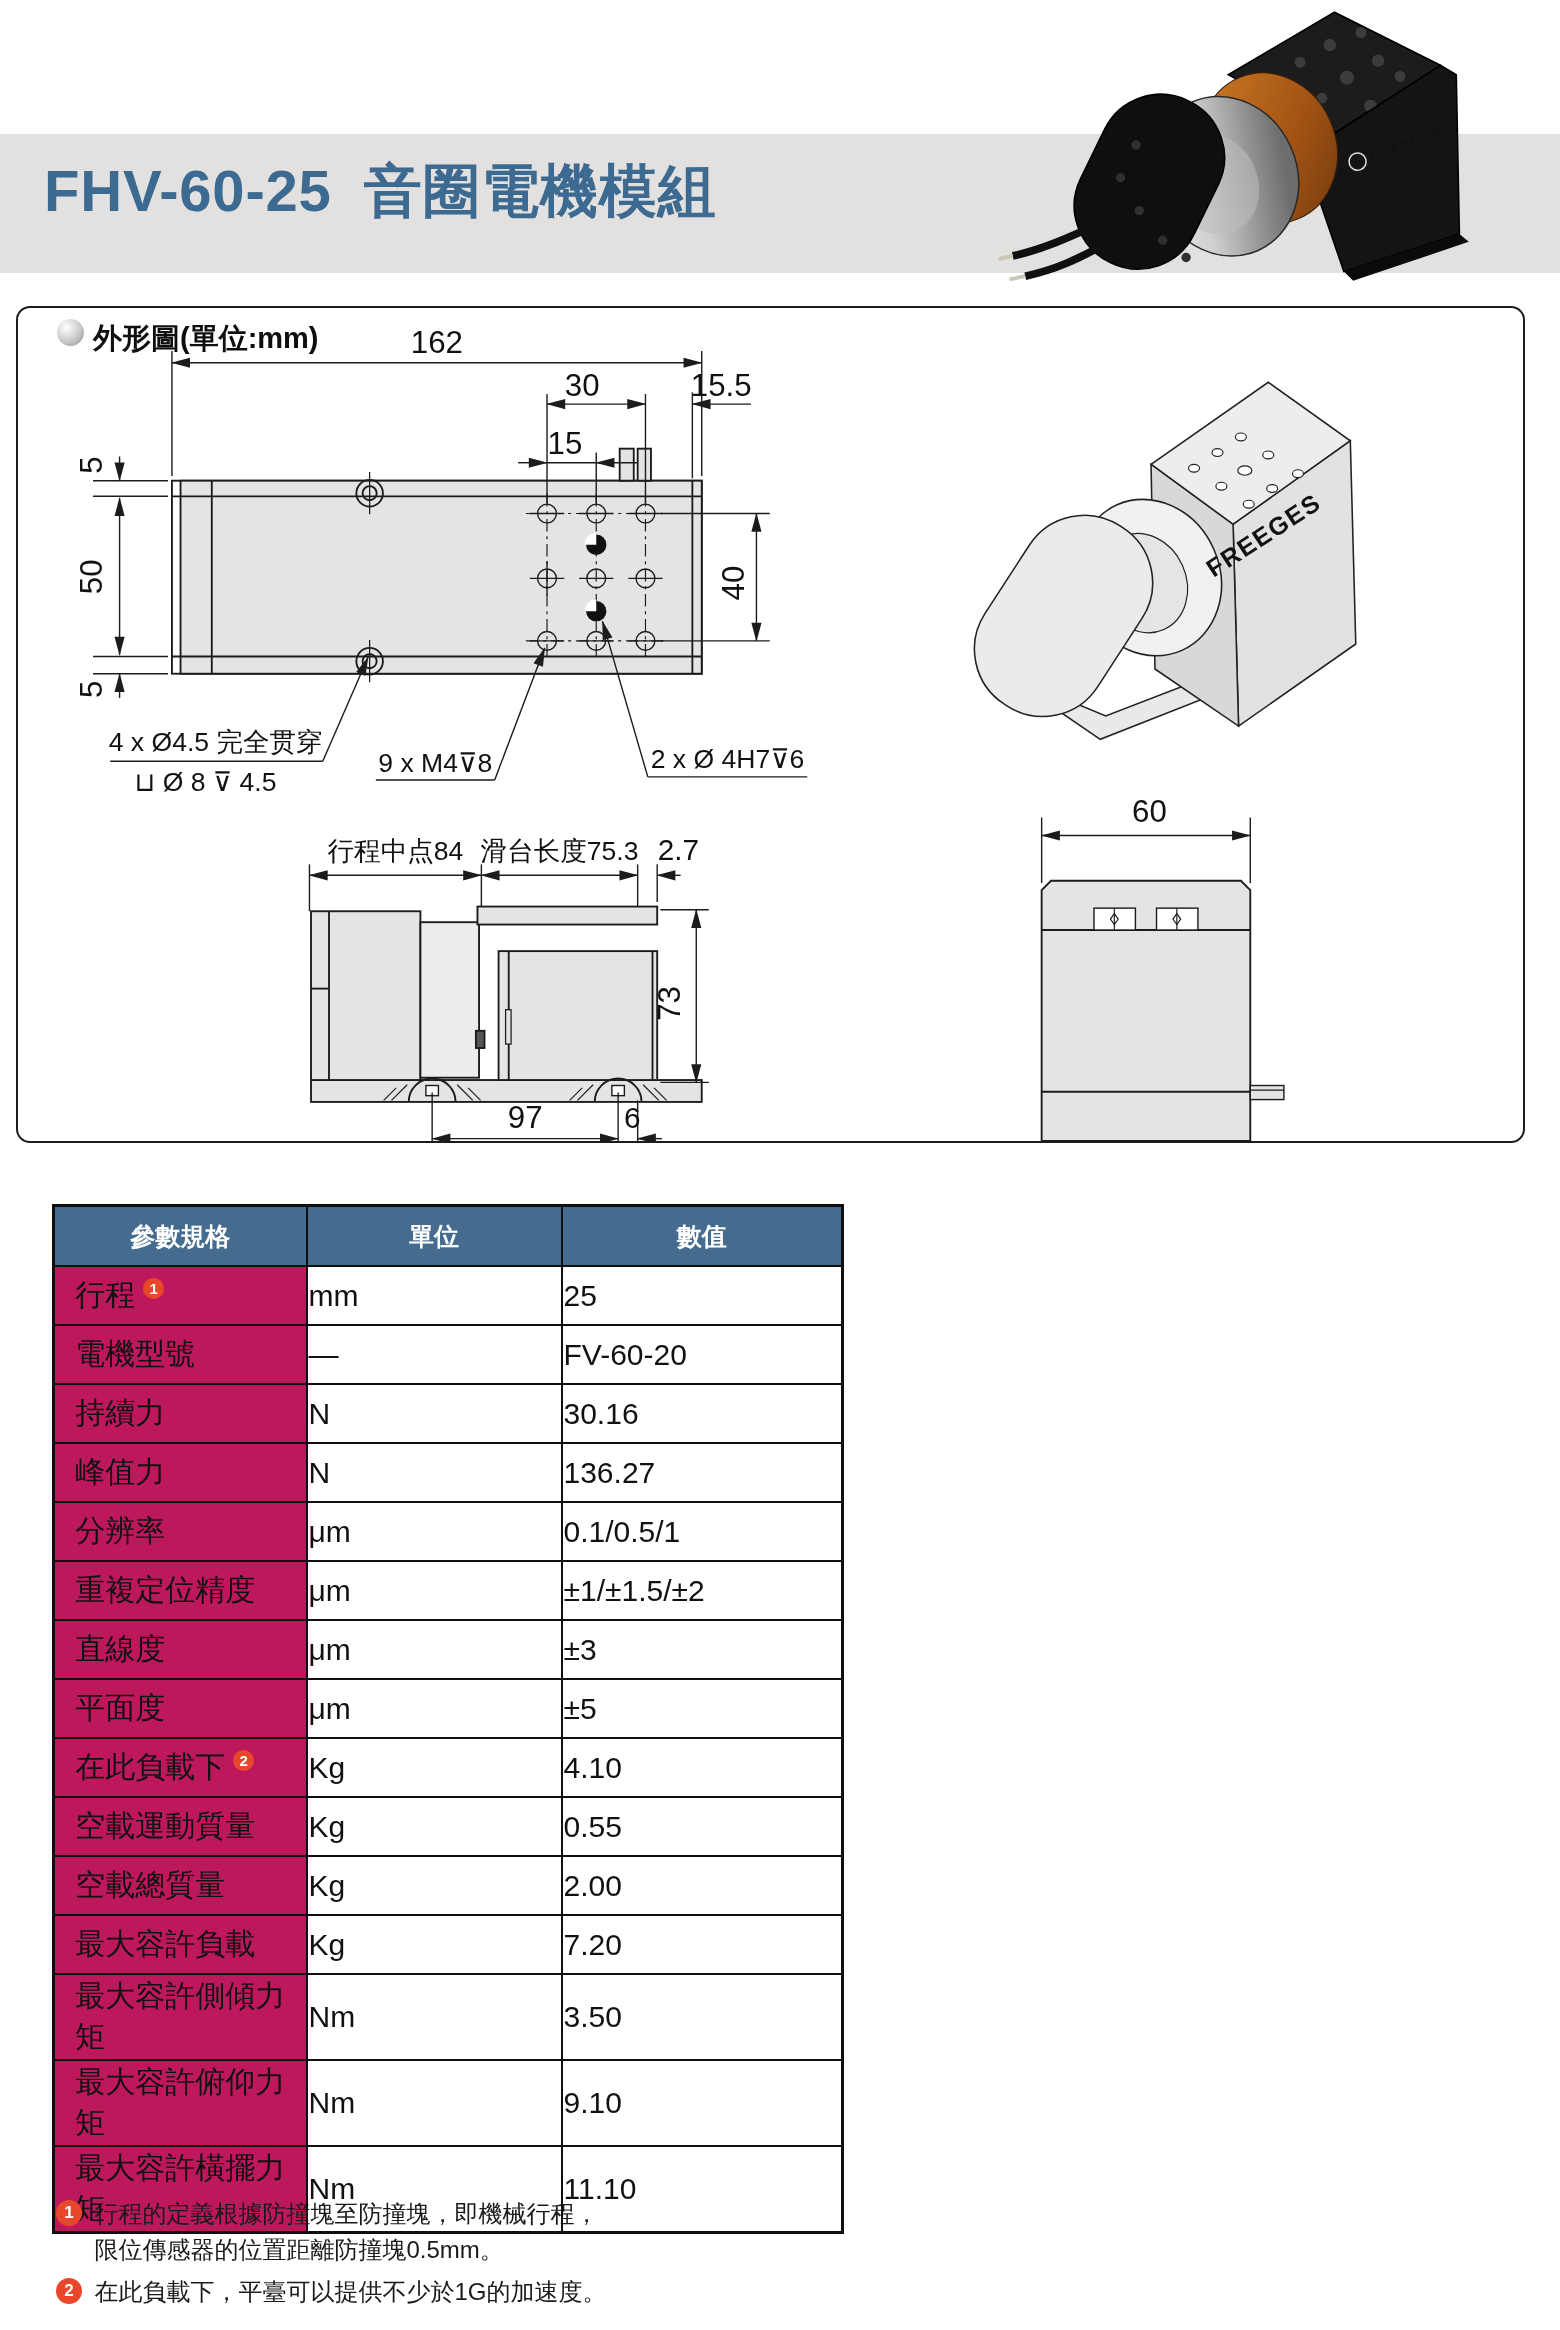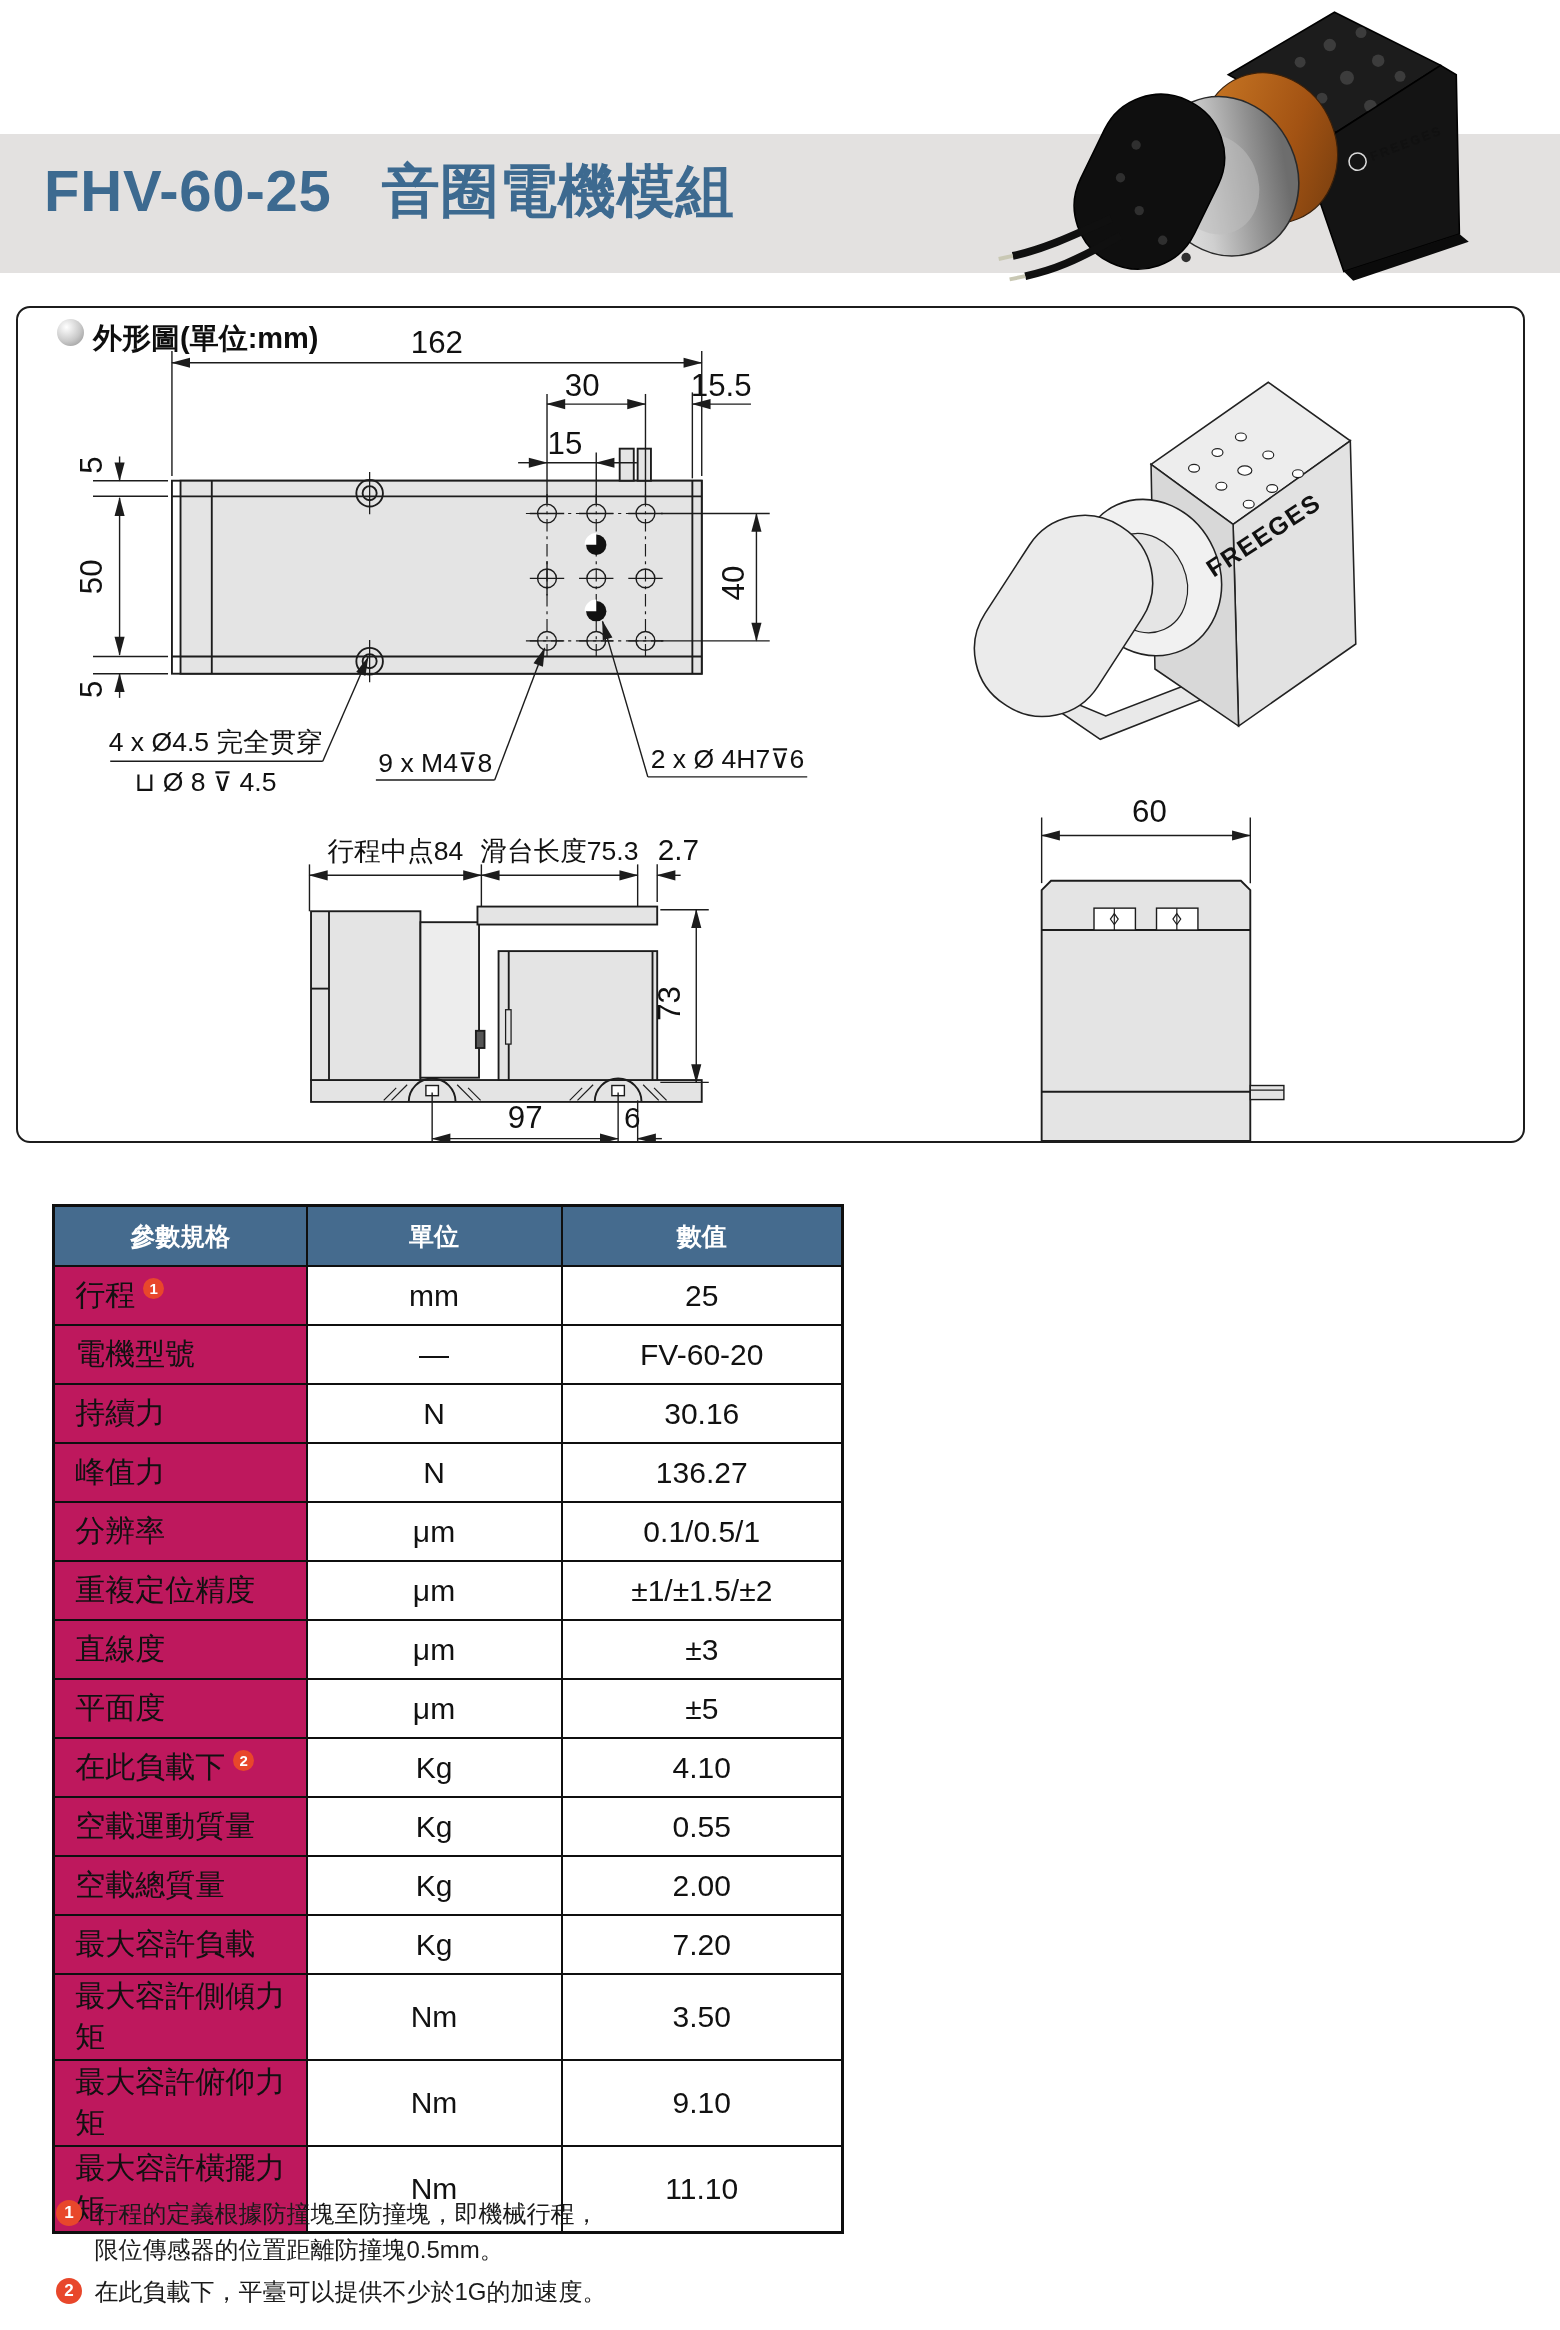"音圈電機模組" .title .product { margin-left: 50px -> 32px }
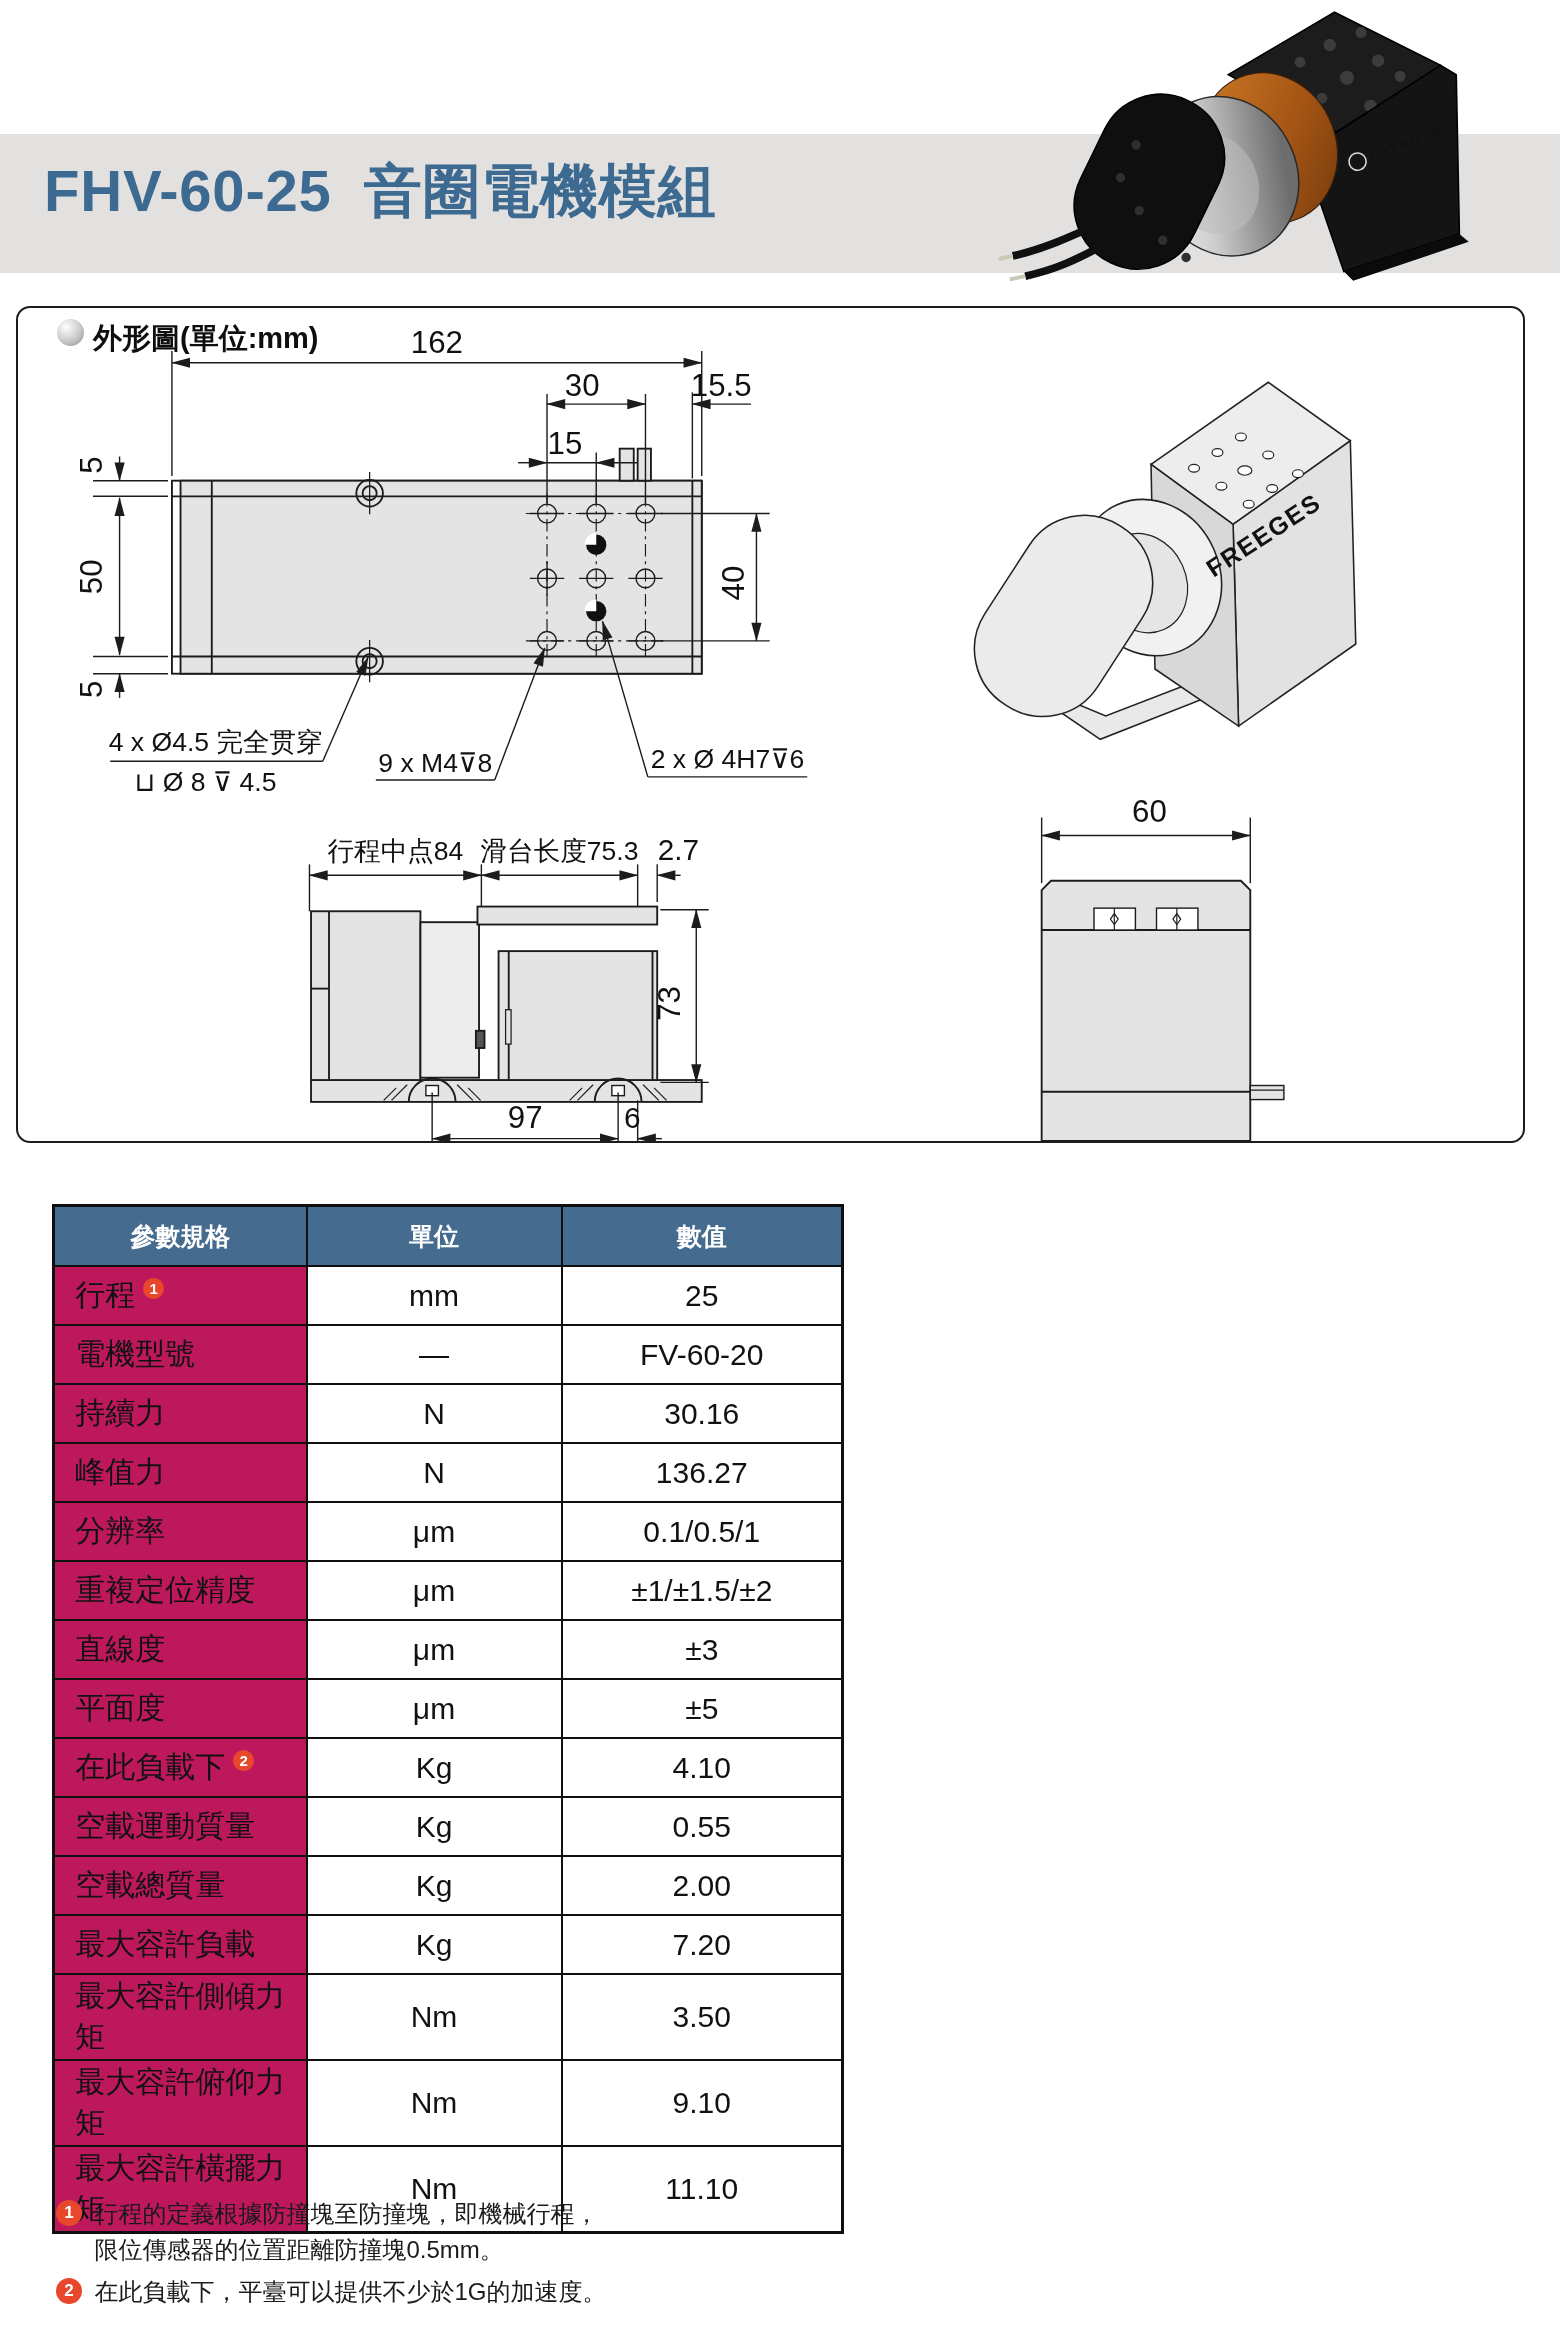"mm" td.unit,td.value { text-align: center -> left }
